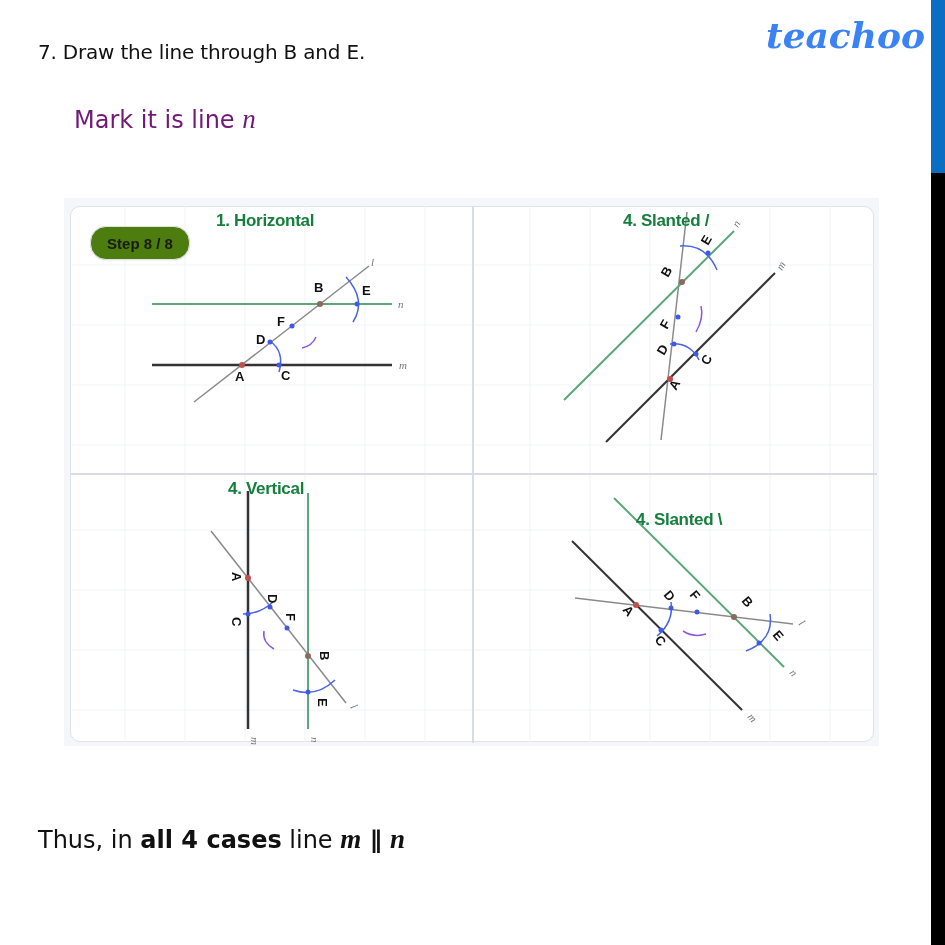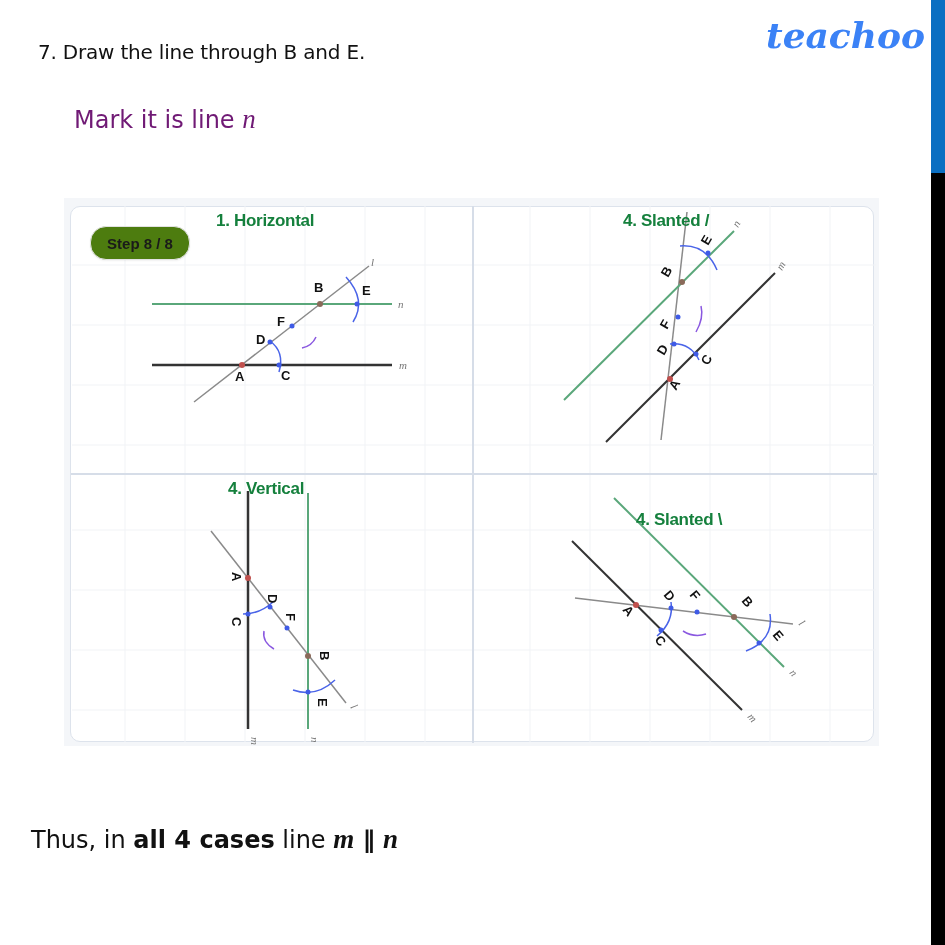"Thus, in all 4 cases" .conclusion { left: 31px -> 38px }
